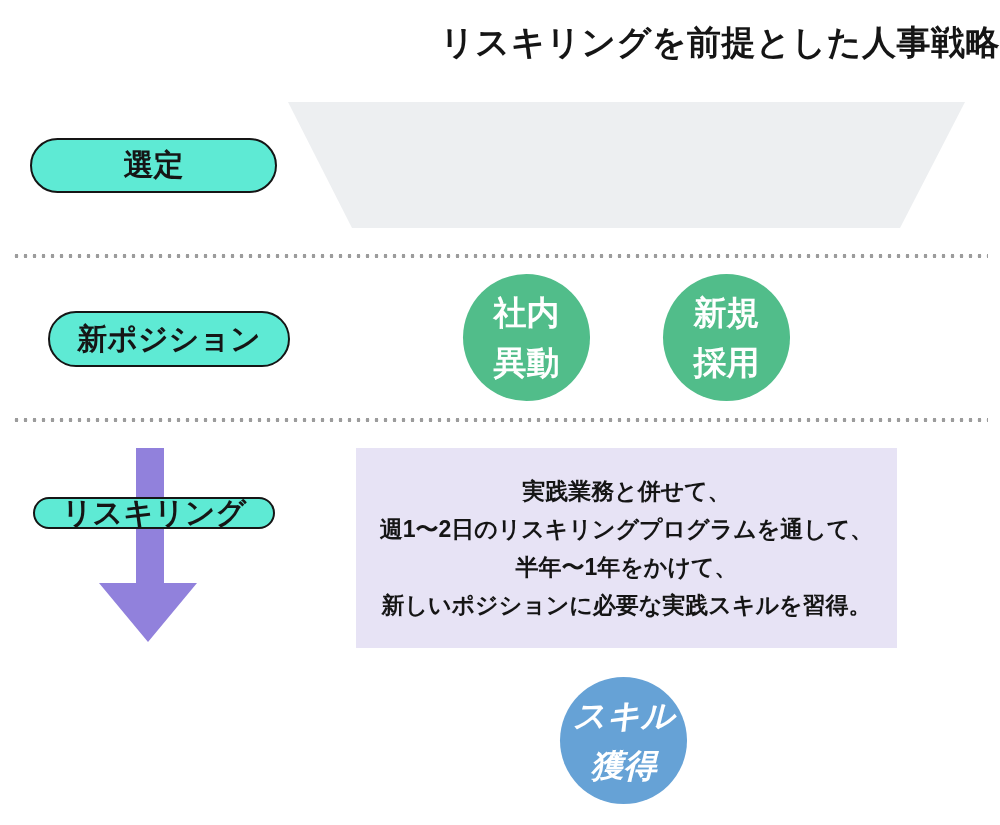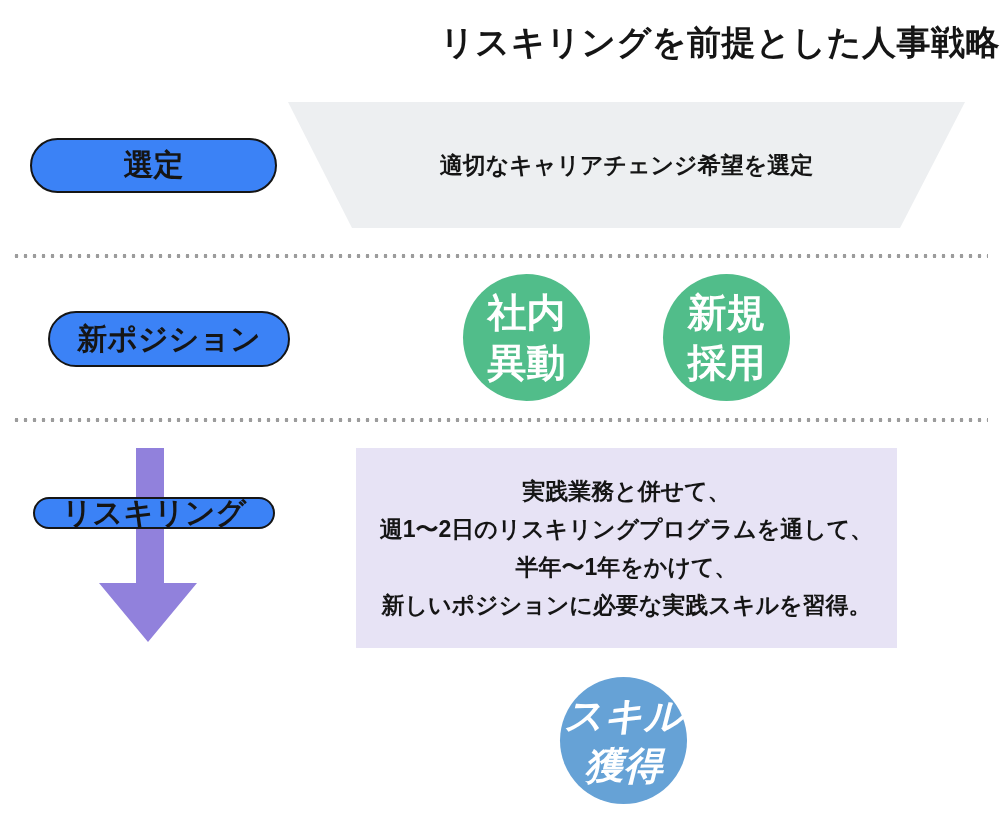"選定" .pill { background: #3b82f6 -> #5eead4 }
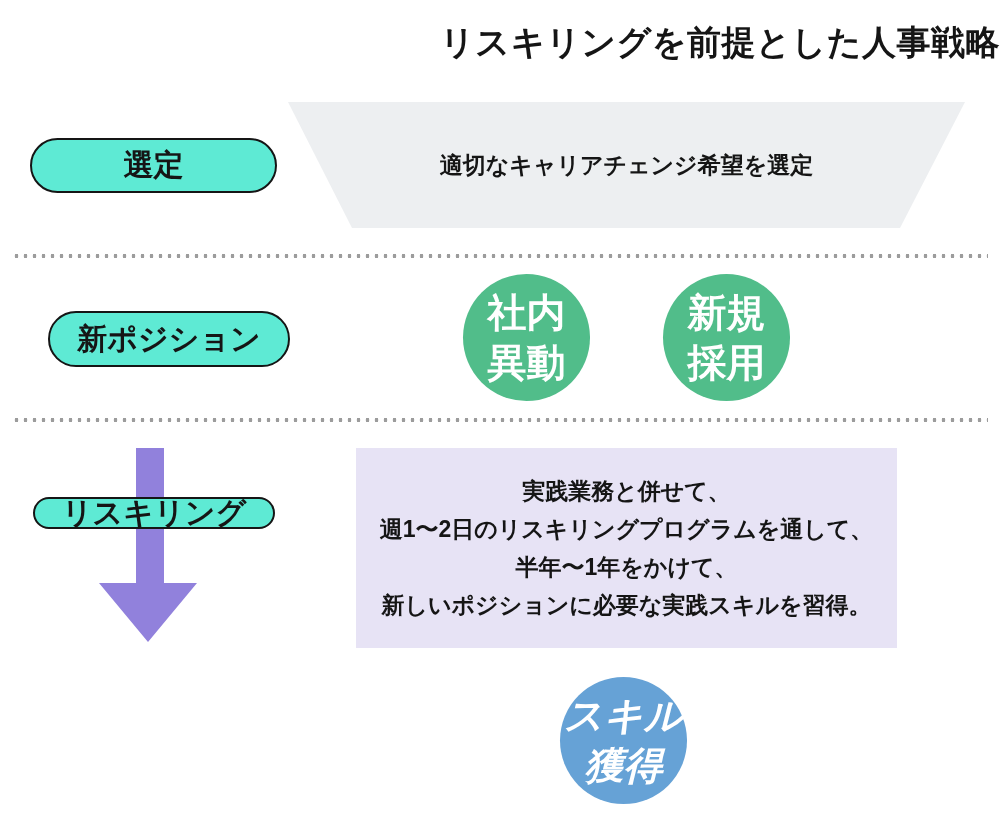"適切なキャリアチェンジ希望を選定" div.panel-line { html: <div>適切なキャリアチェンジ希望を選定</div> -> none }
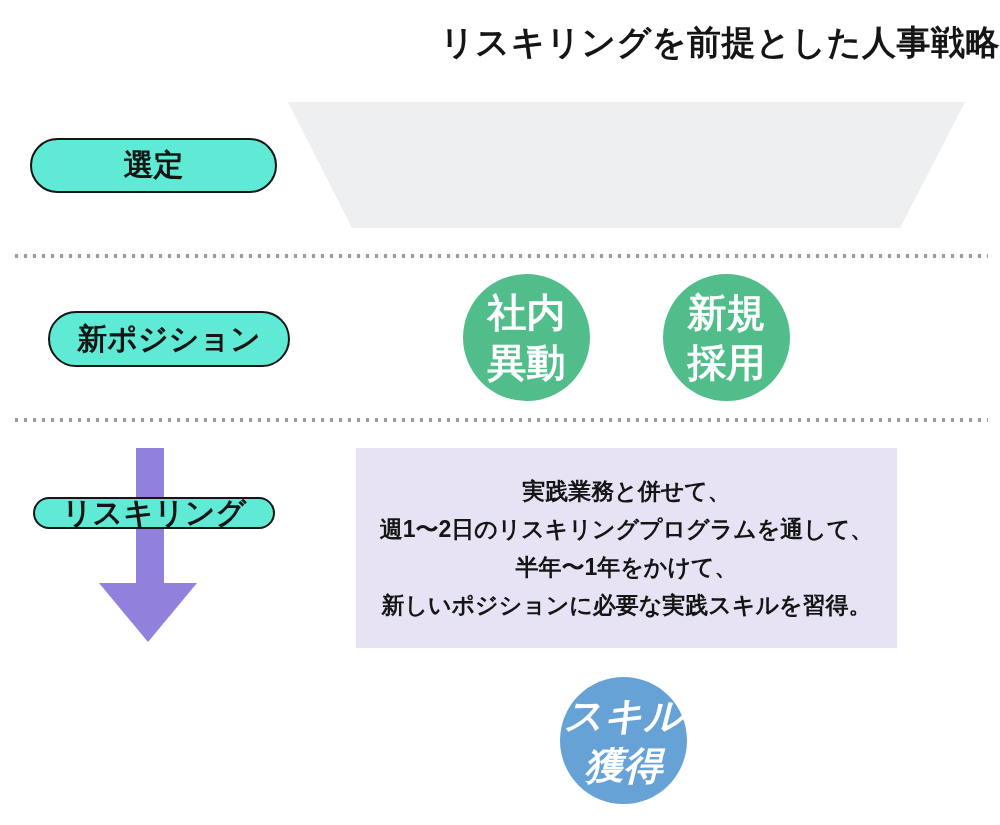"社内" .circle { font-size: 39px -> 33px }
